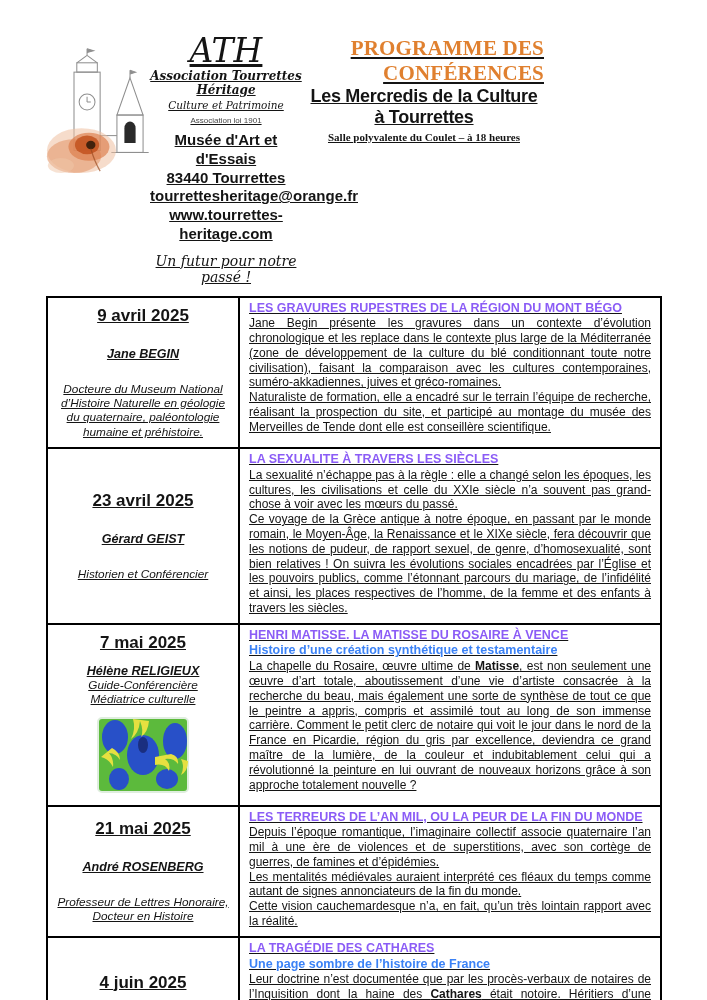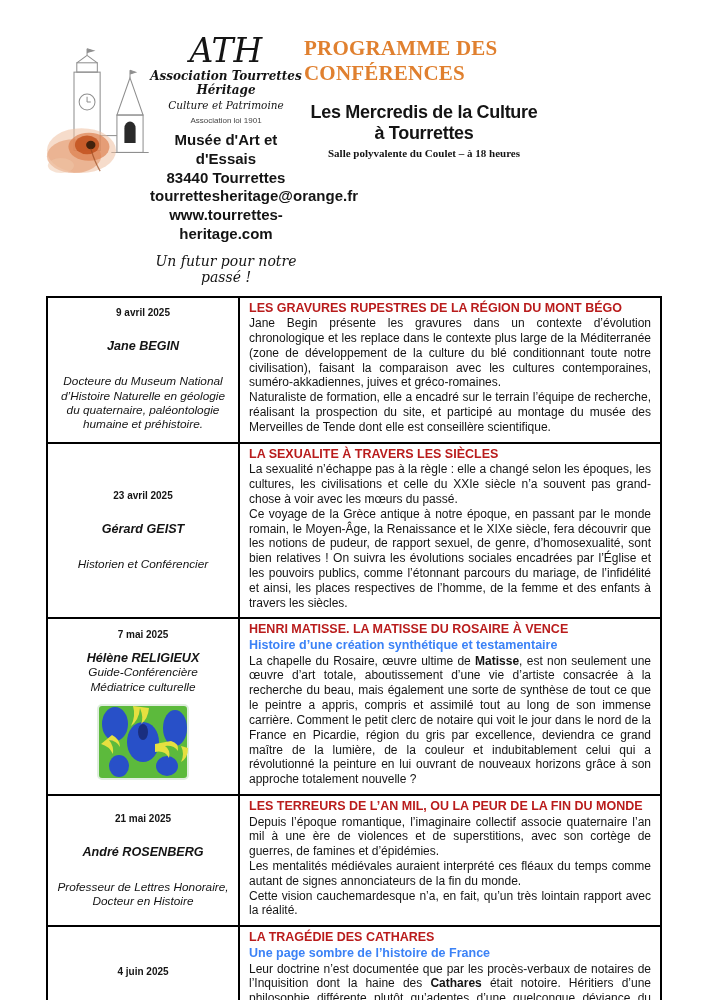"ATH" .page { text-decoration: none -> underline }
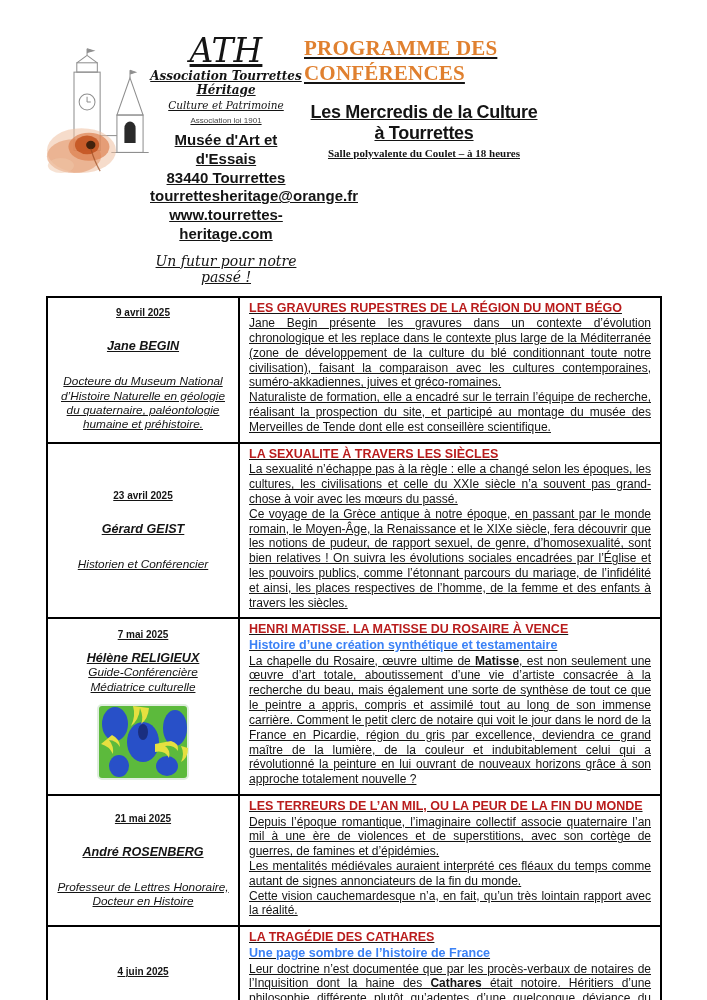"PROGRAMME DES CONFÉRENCES" .main-title { text-align: left -> right }
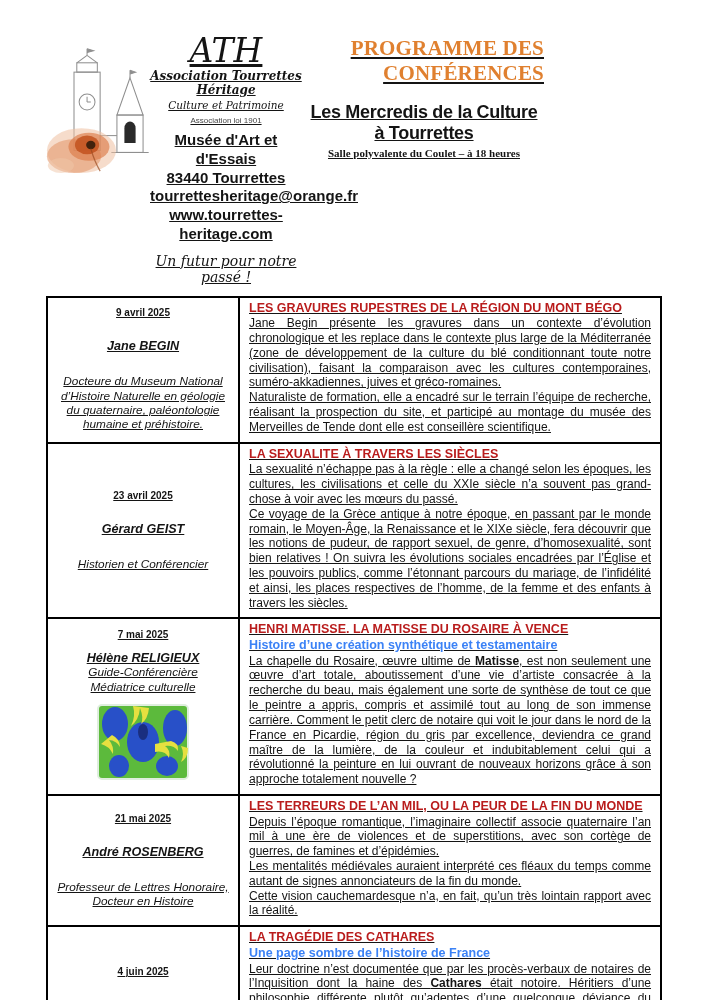"Les Mercredis de la Culture" .series { margin-top: 16px -> none }
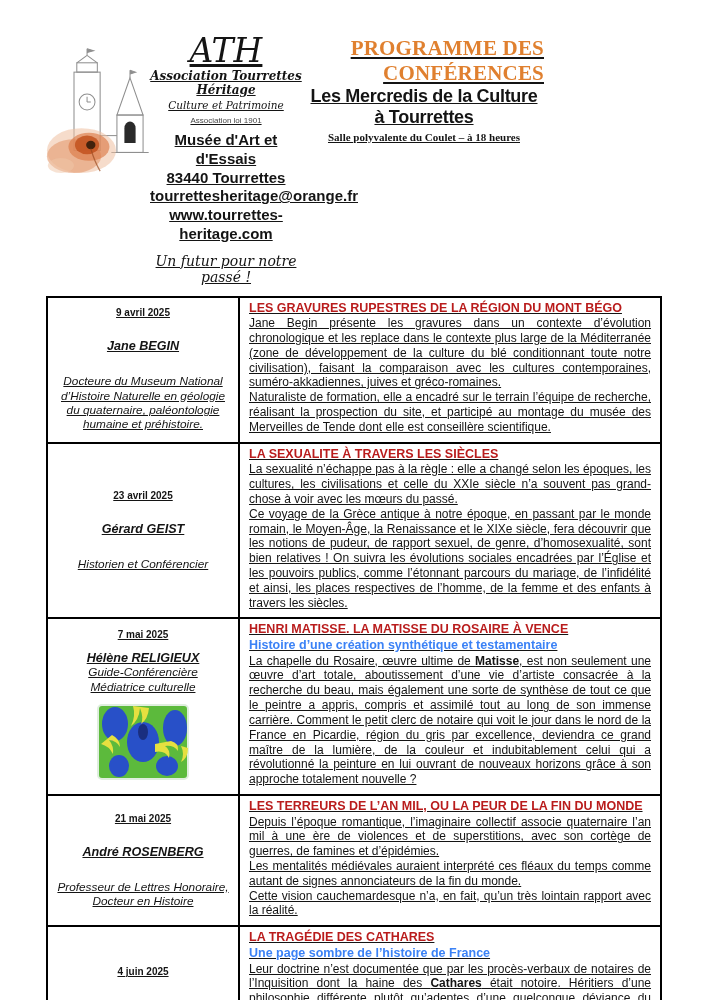"9 avril 2025" .date { font-size: 10px -> 17px }
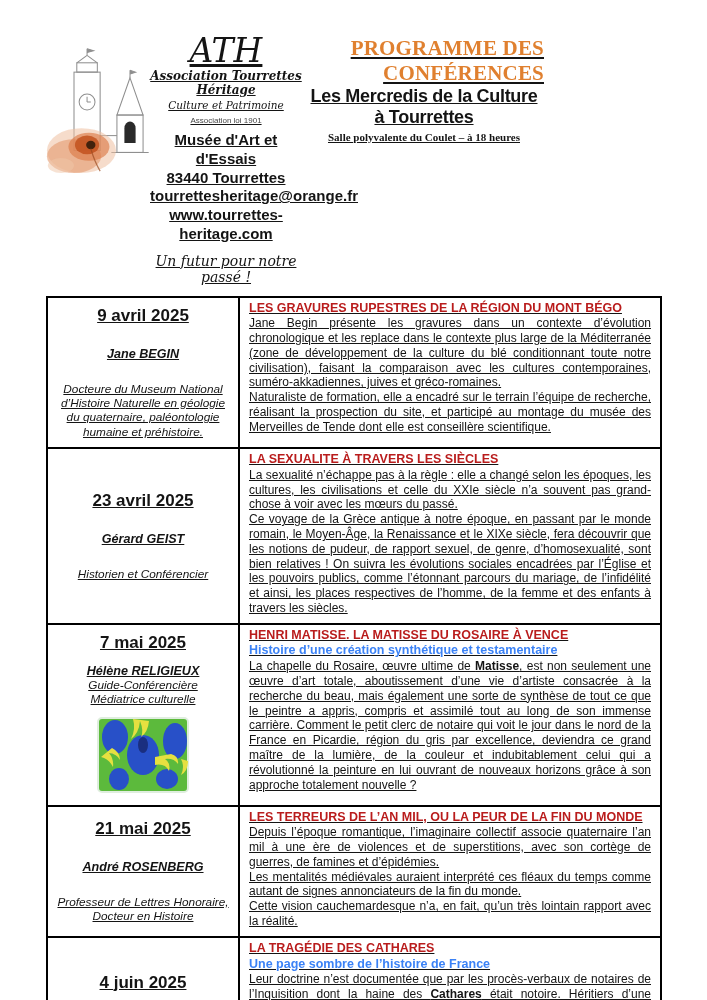"LES GRAVURES RUPESTRES DE LA" .conf-title { color: #b91c1c -> #8b5cf6 }
